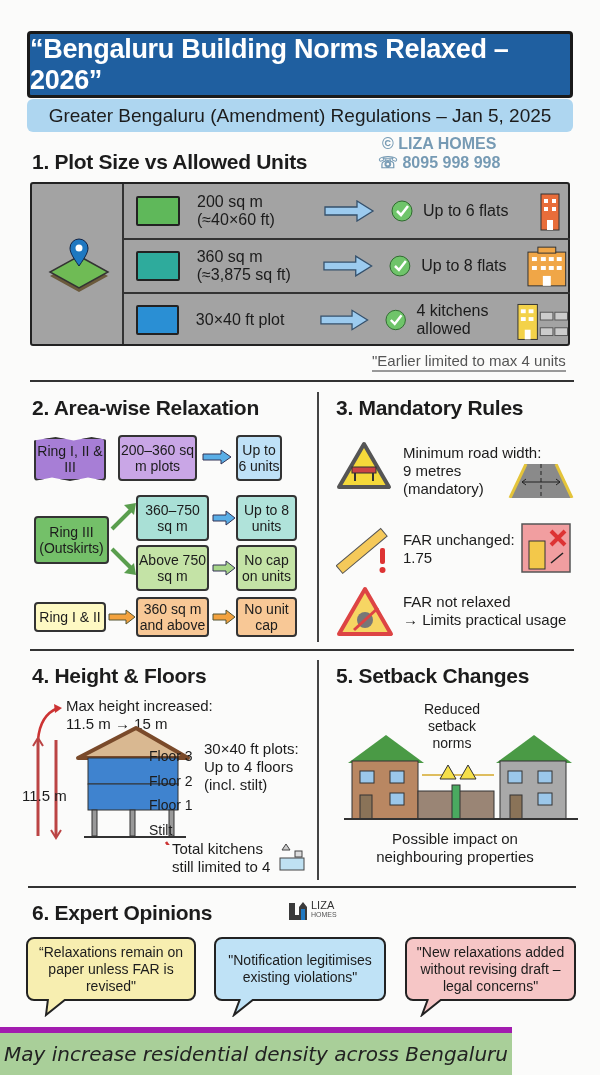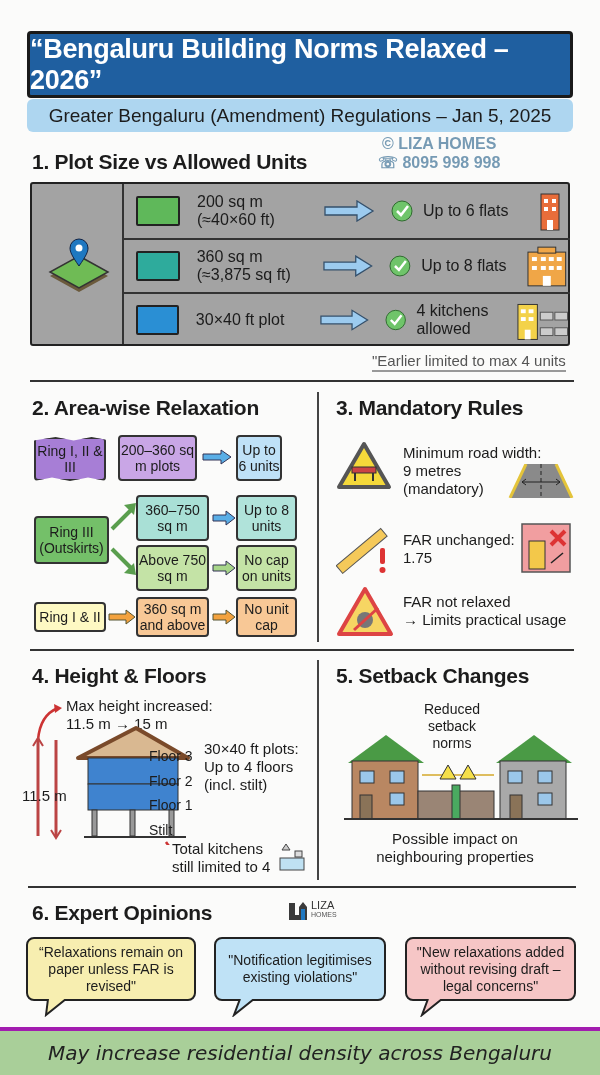"May increase residential density across" .footer { border-top: 4px solid #a21caf -> 6px solid #a21caf; width: 600px -> 512px }
